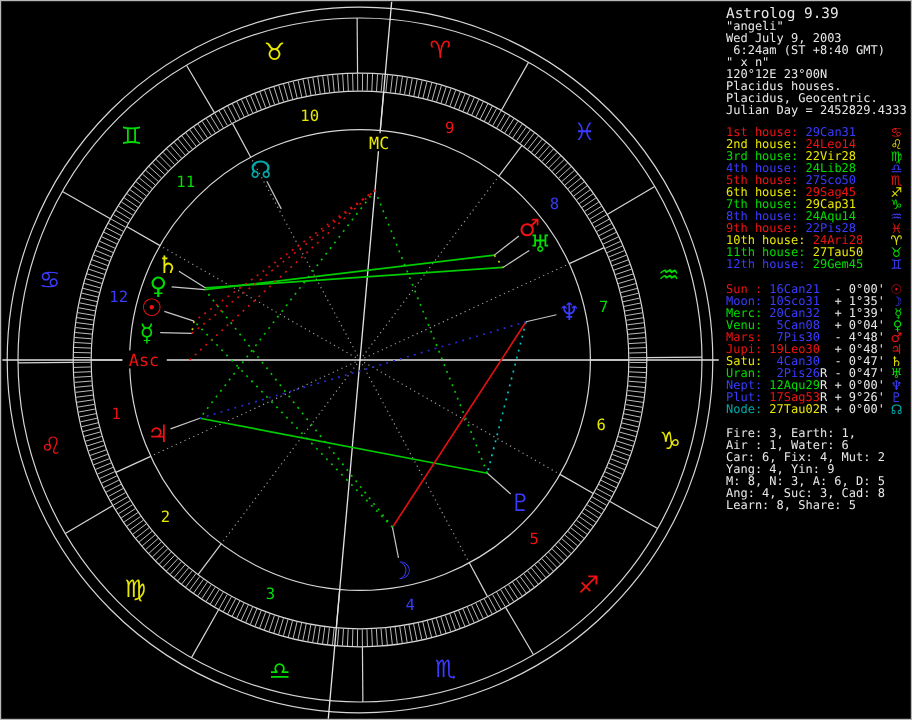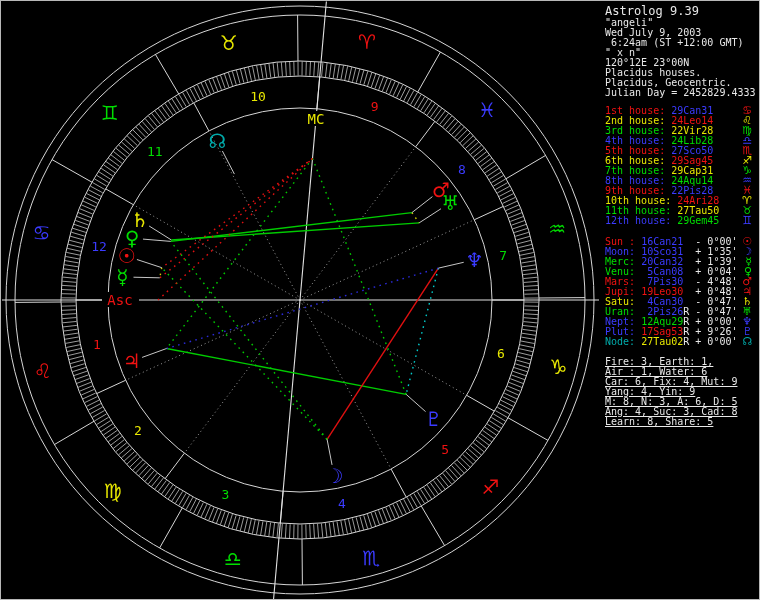"6:24am (ST +12:00 GMT)" div.ln { text: +12:00 -> +8:40 }
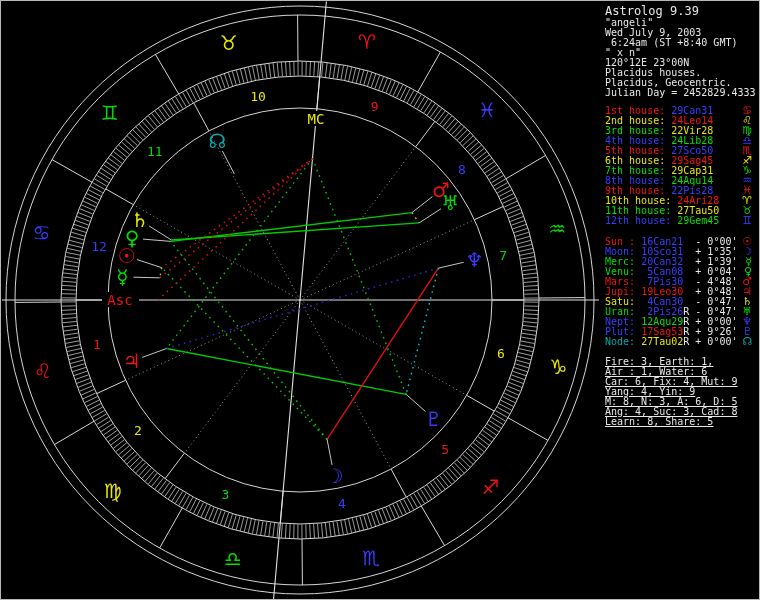"Fire: 3, Earth: 1," .st { text-decoration: underline -> none }
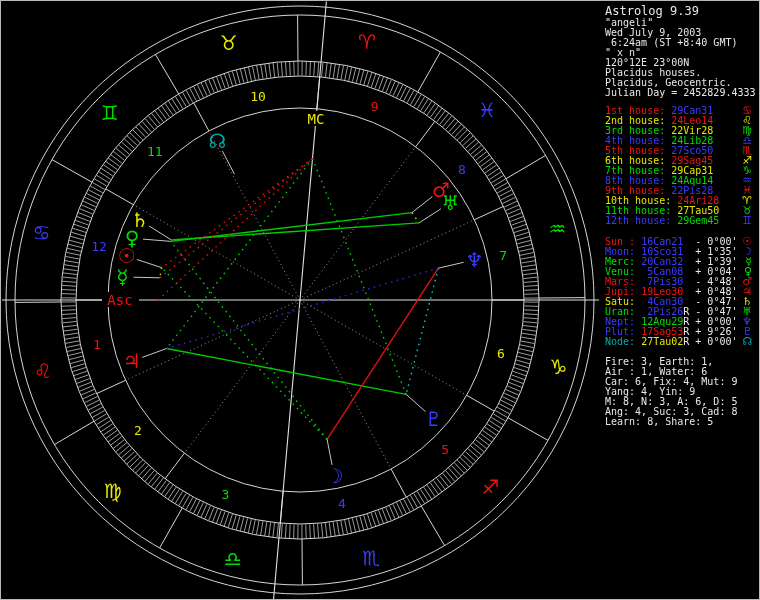"Car: 6, Fix: 4, Mut:" div.st { text: 9 -> 2 }
